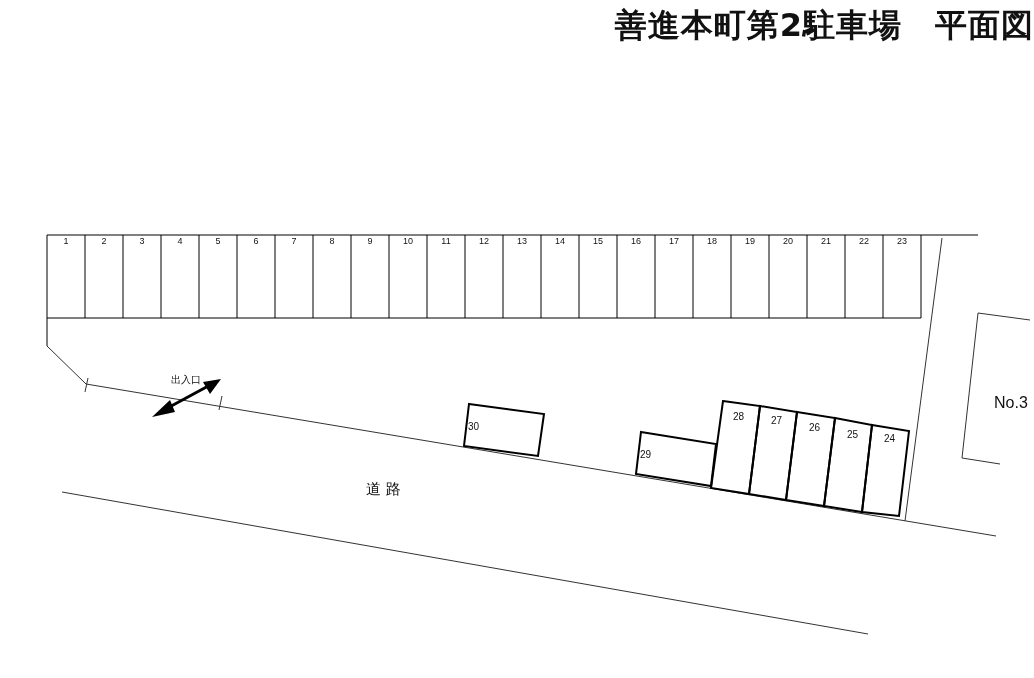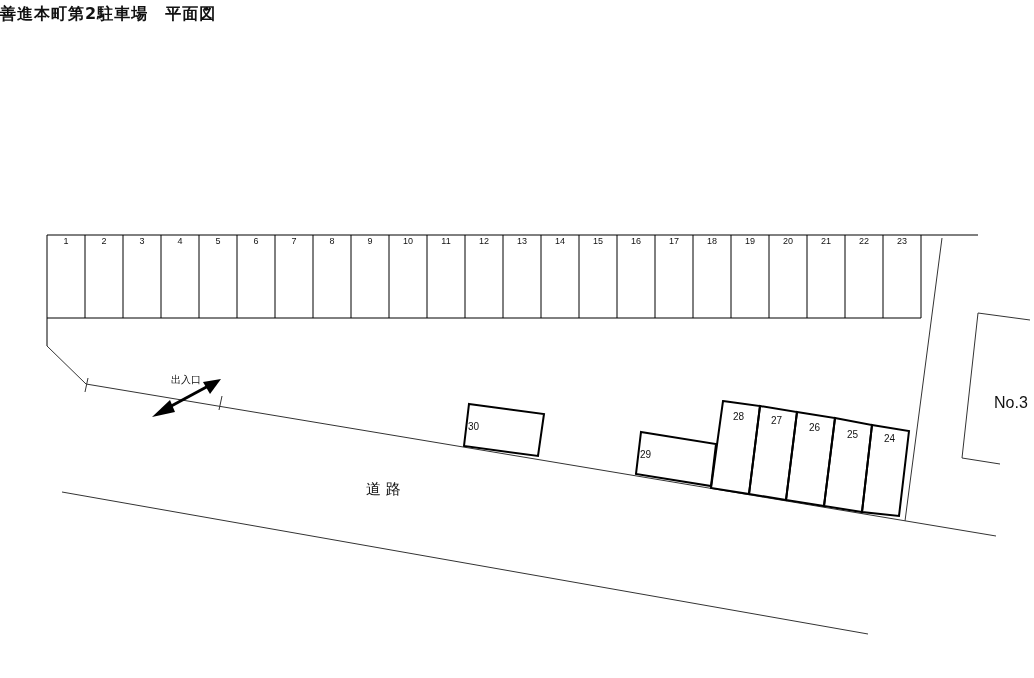"善進本町第2駐車場 平面図" #title { font-size: 16px -> 32px; text-align: left -> right }
